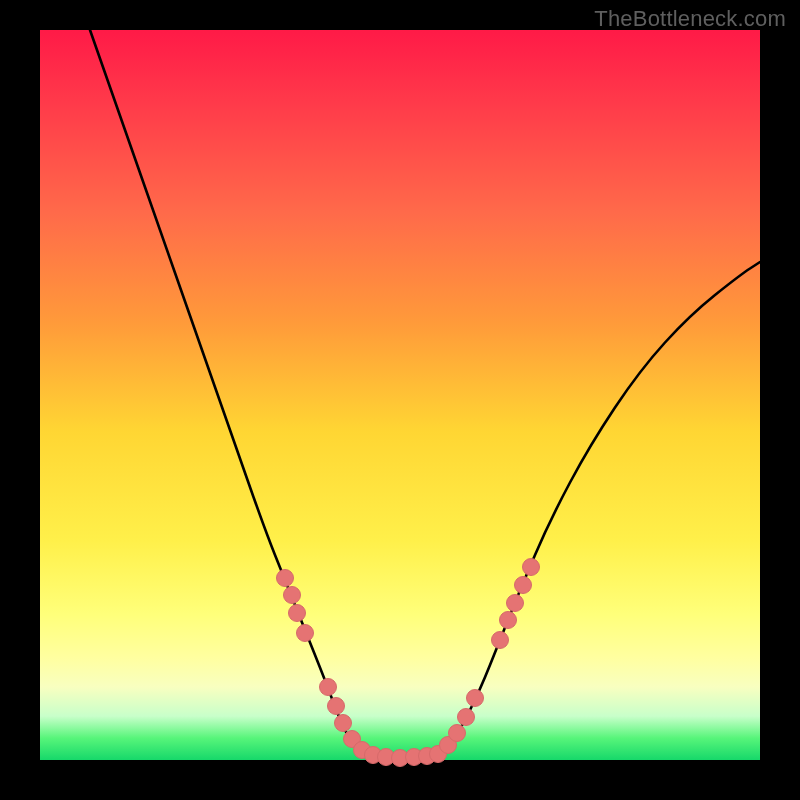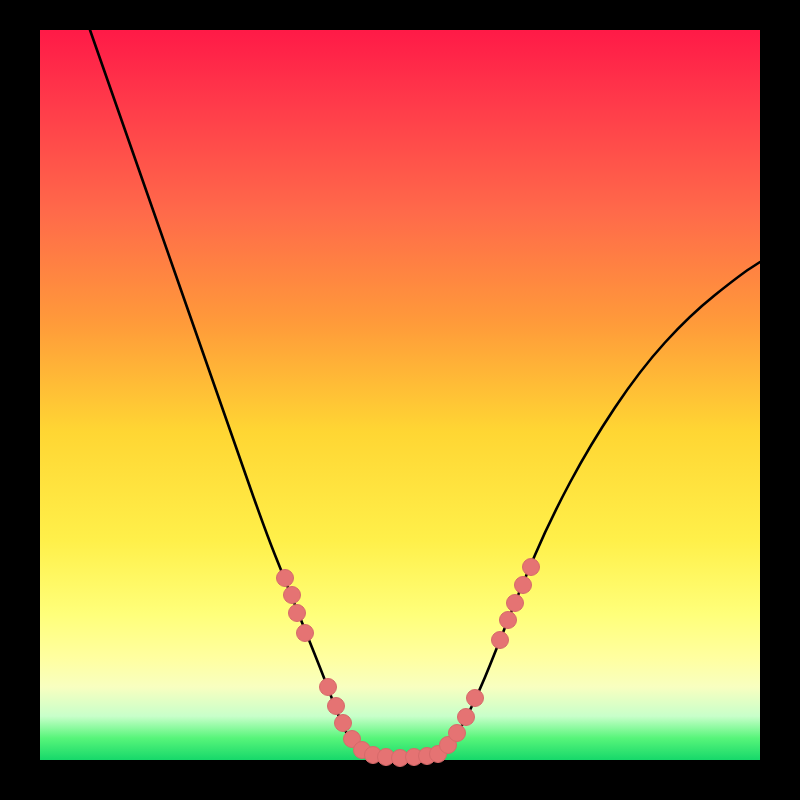"TheBottleneck.com" div.watermark { html: none -> <div>TheBottleneck.com</div> }
